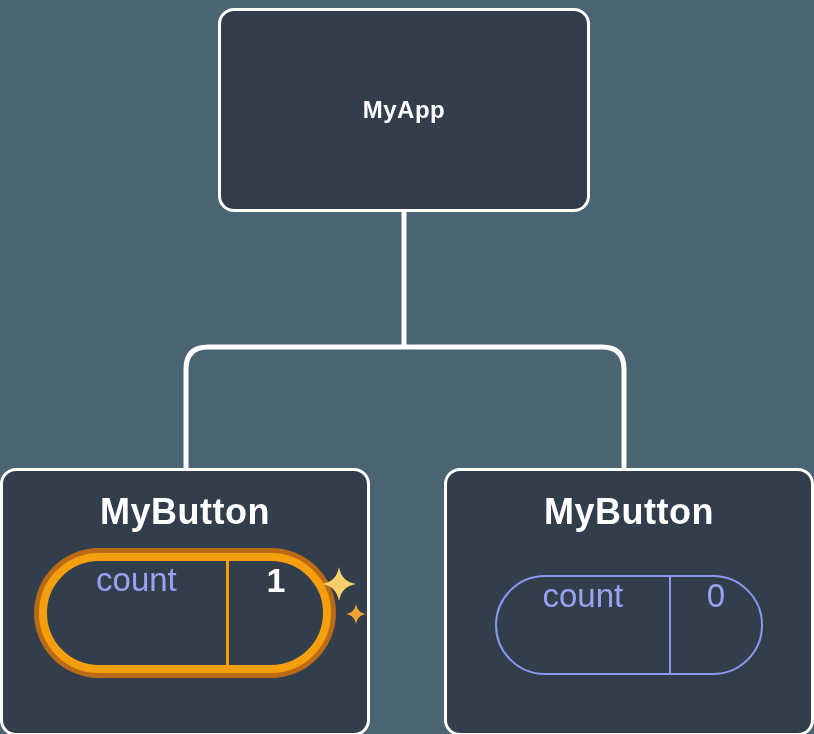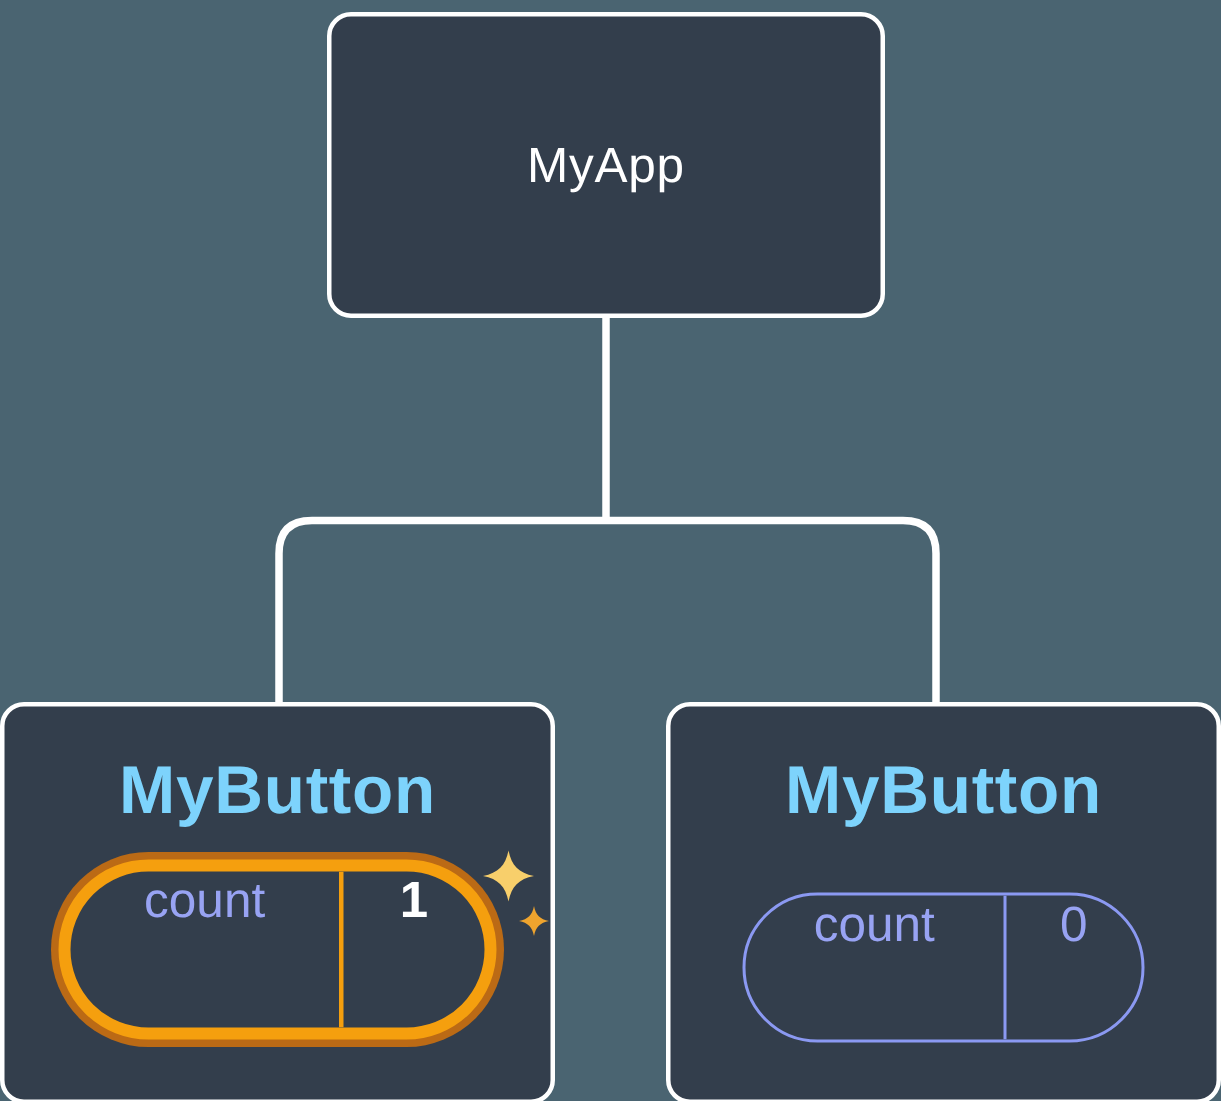"MyApp" .root-label { font-size: 33px -> 24px; font-weight: normal -> bold }
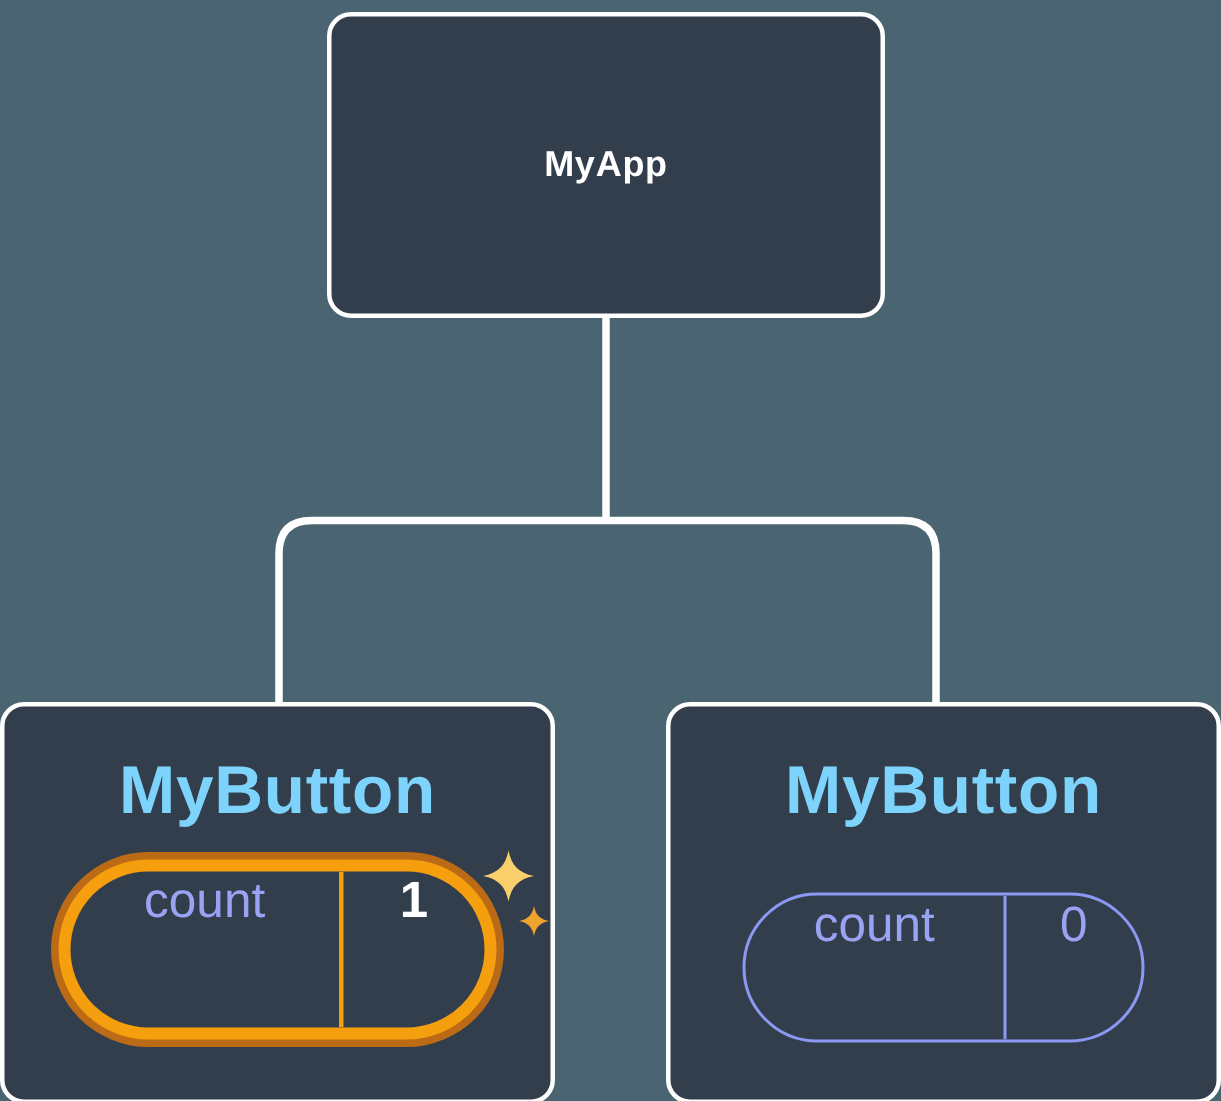"MyButton" .child-title { color: #7dd3fc -> #ffffff; font-size: 45px -> 36px; margin-top: 30px -> 20px }
